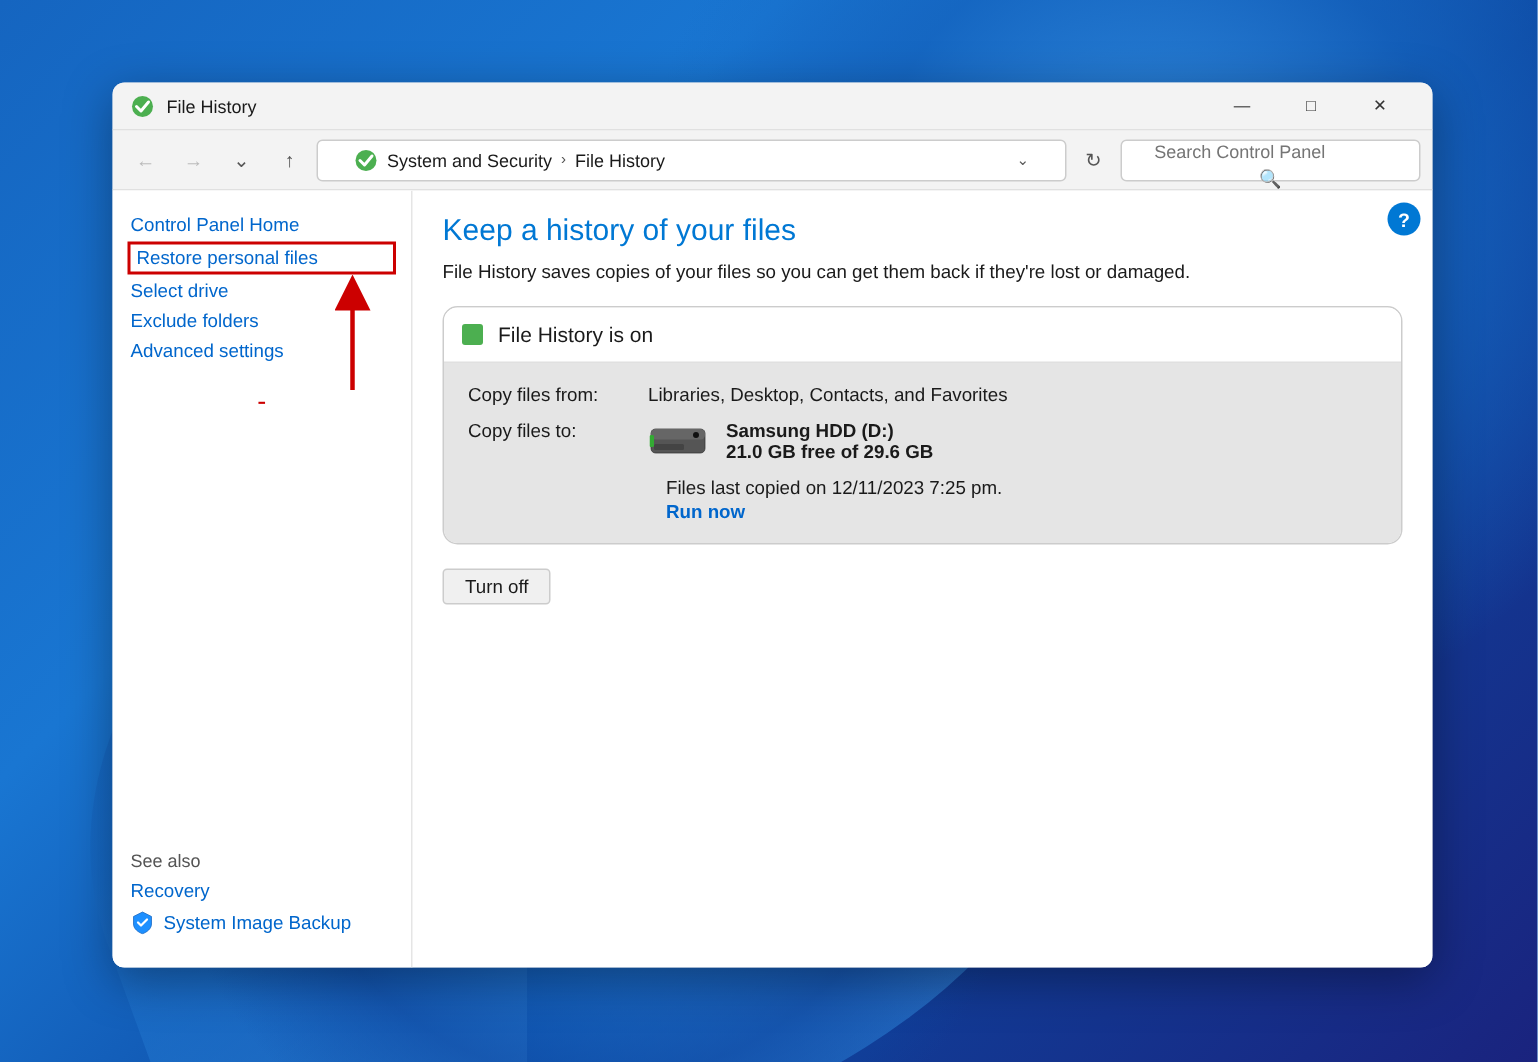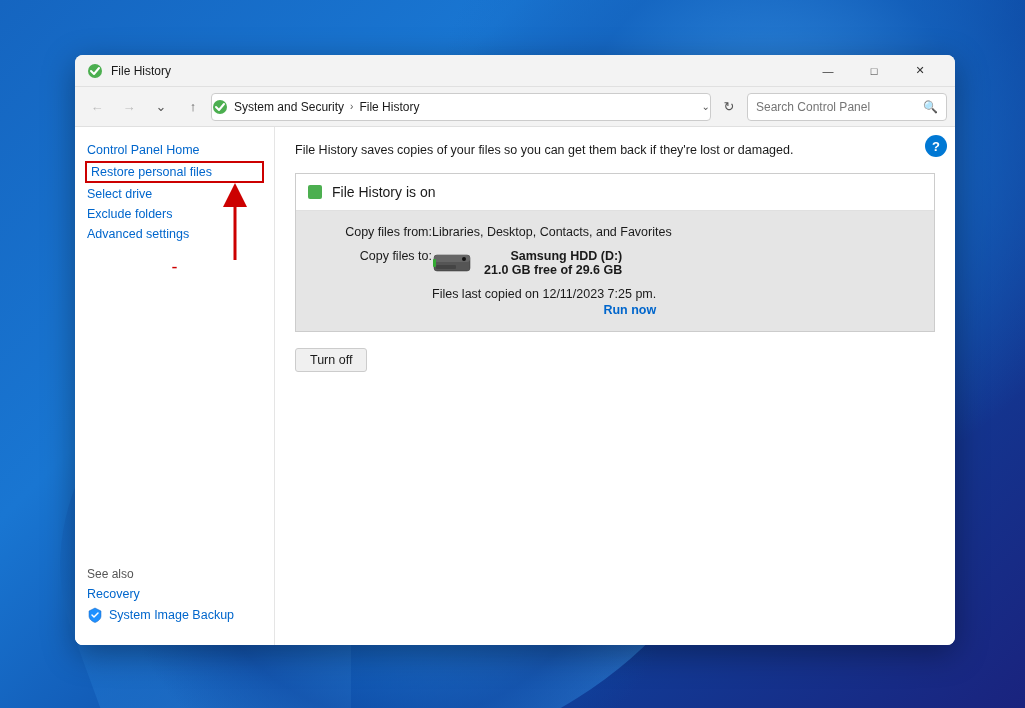"System and Security" .address-bar { padding: 0 0 -> 0 24px }
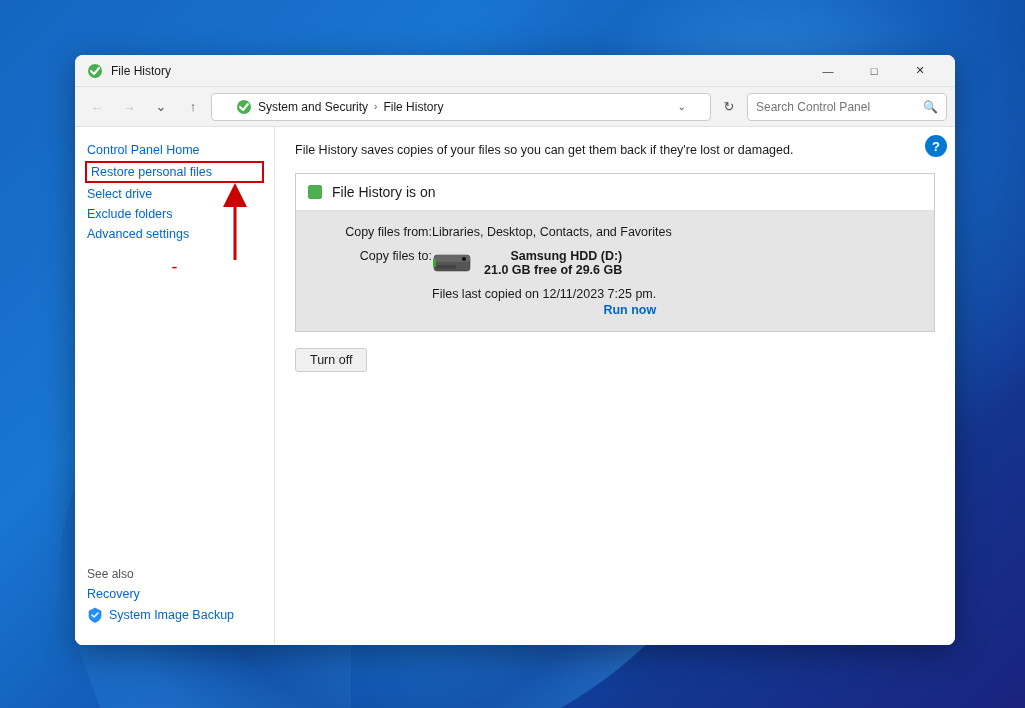"Search Control Panel" .search-box { flex-direction: none -> column }
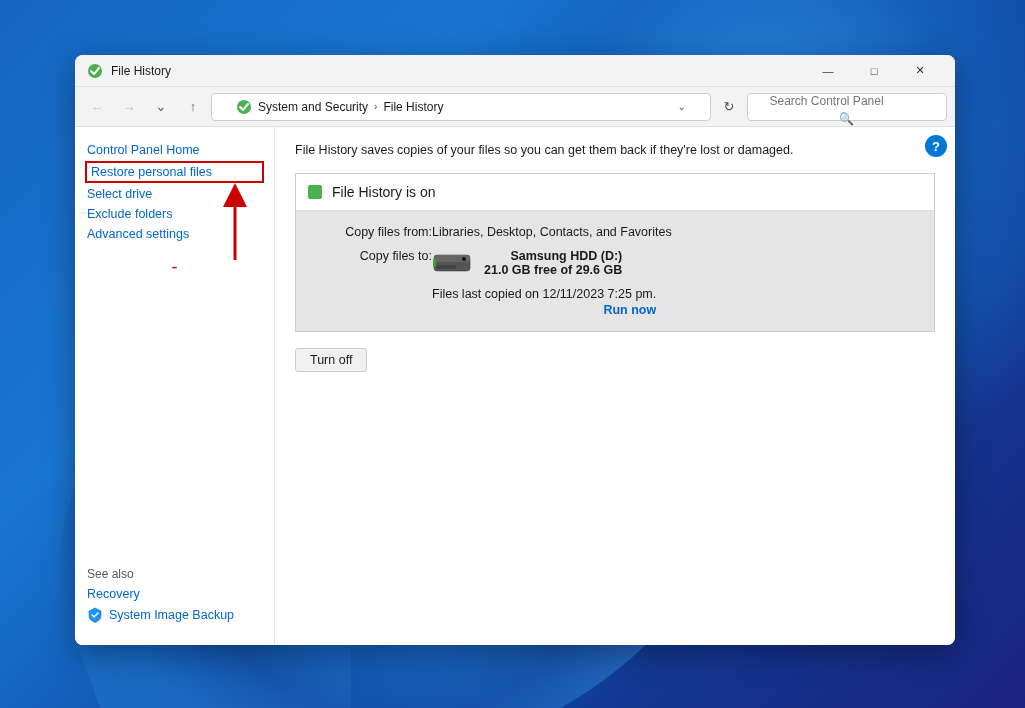"Keep a history of your" div.page-title { html: none -> <div>Keep a history of your files</div> }
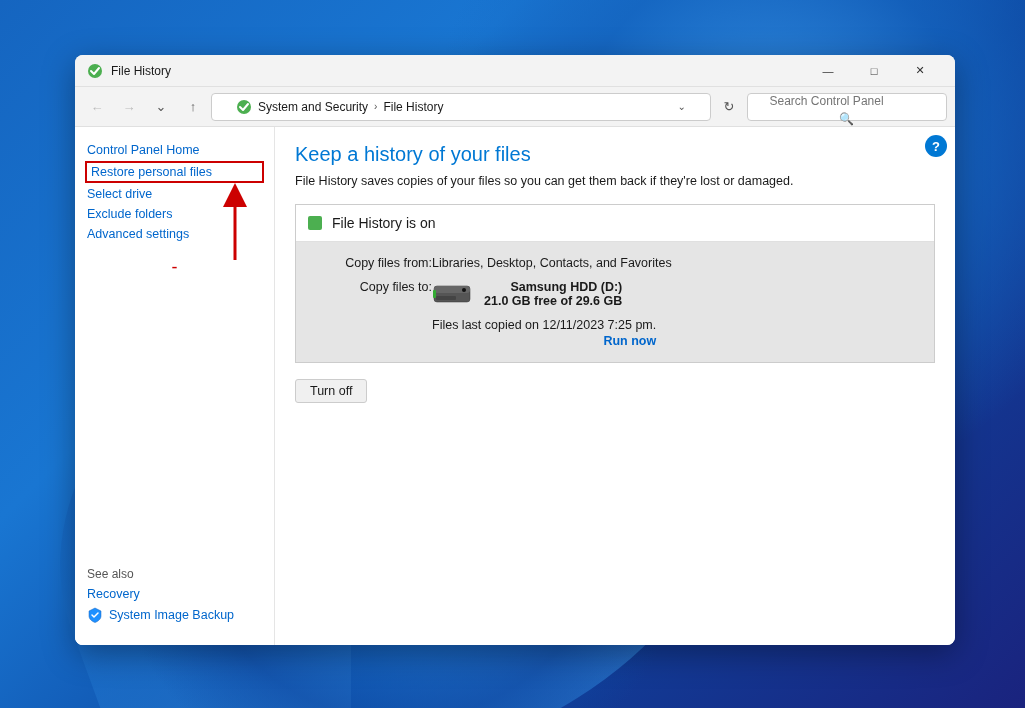"File History is on" .status-box { border-radius: 0 -> 10px; text-align: right -> none }
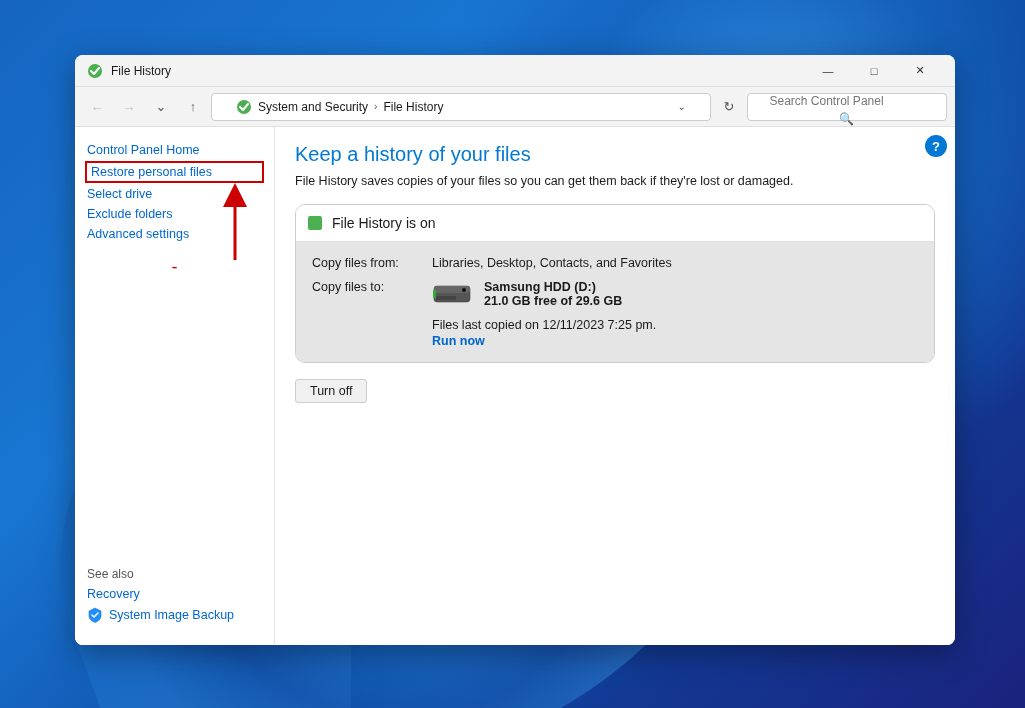"Files last copied on 12/11/2023" .last-copied-info { margin-left: none -> 12px }
